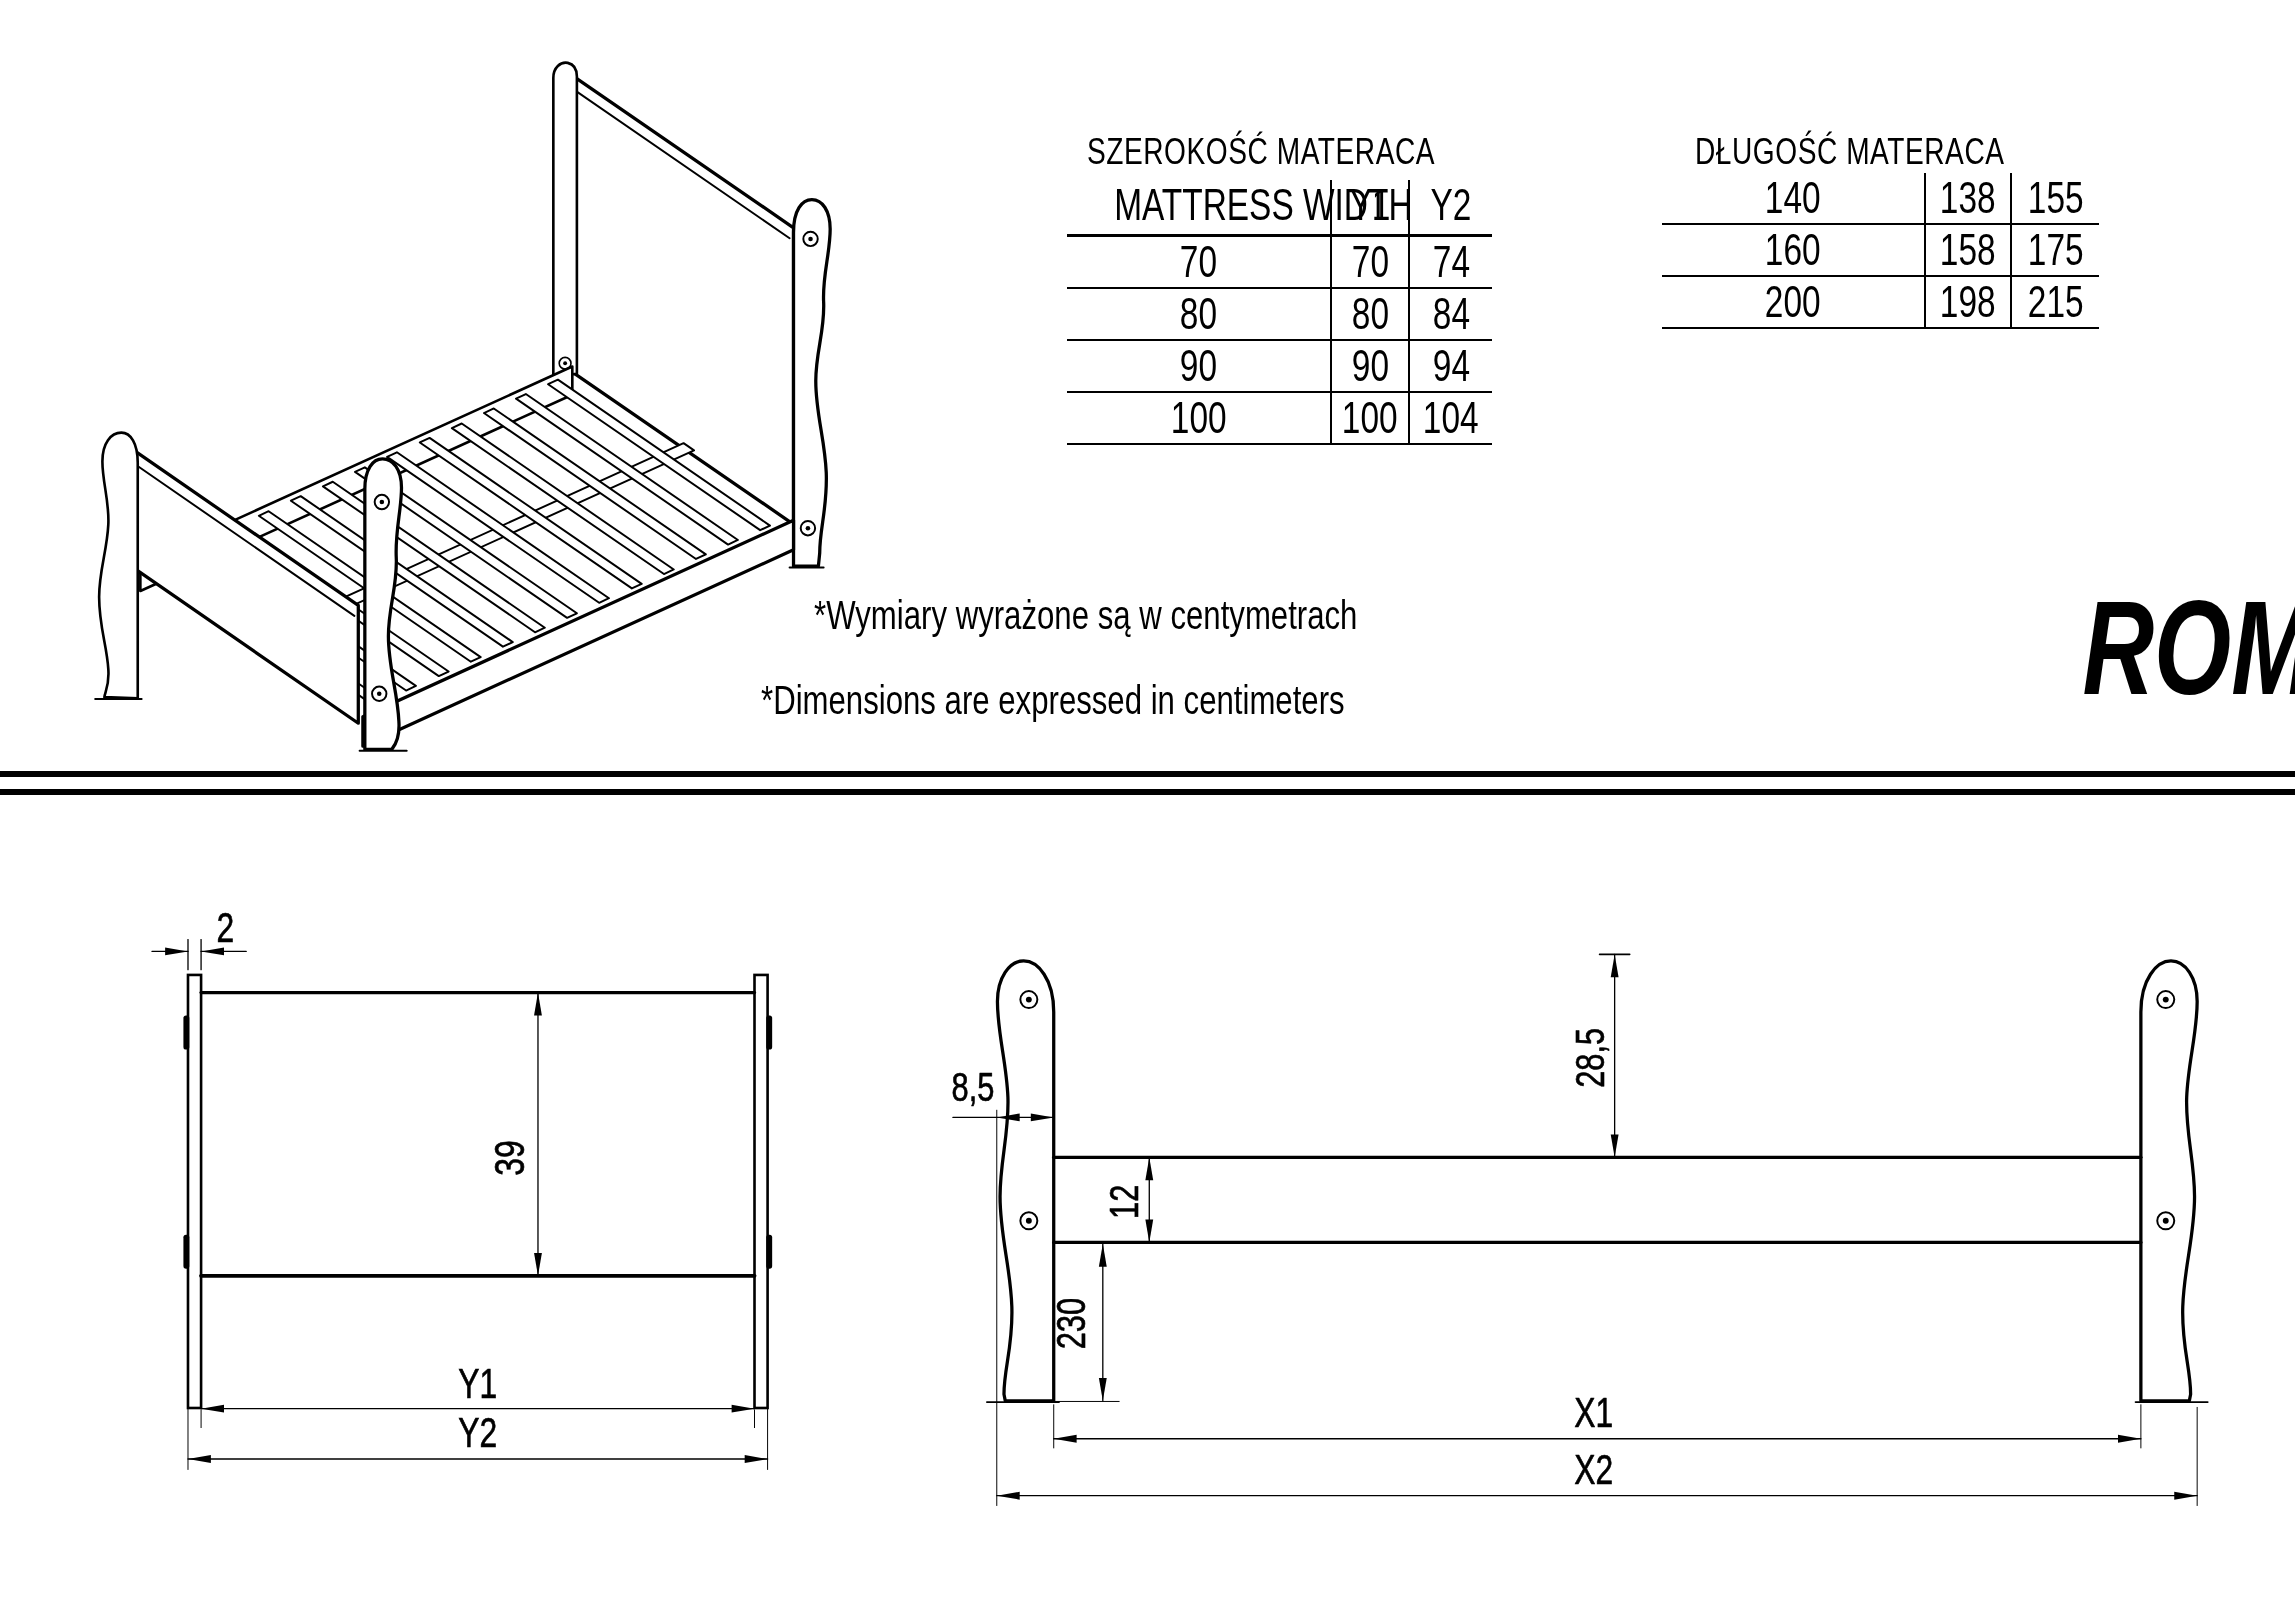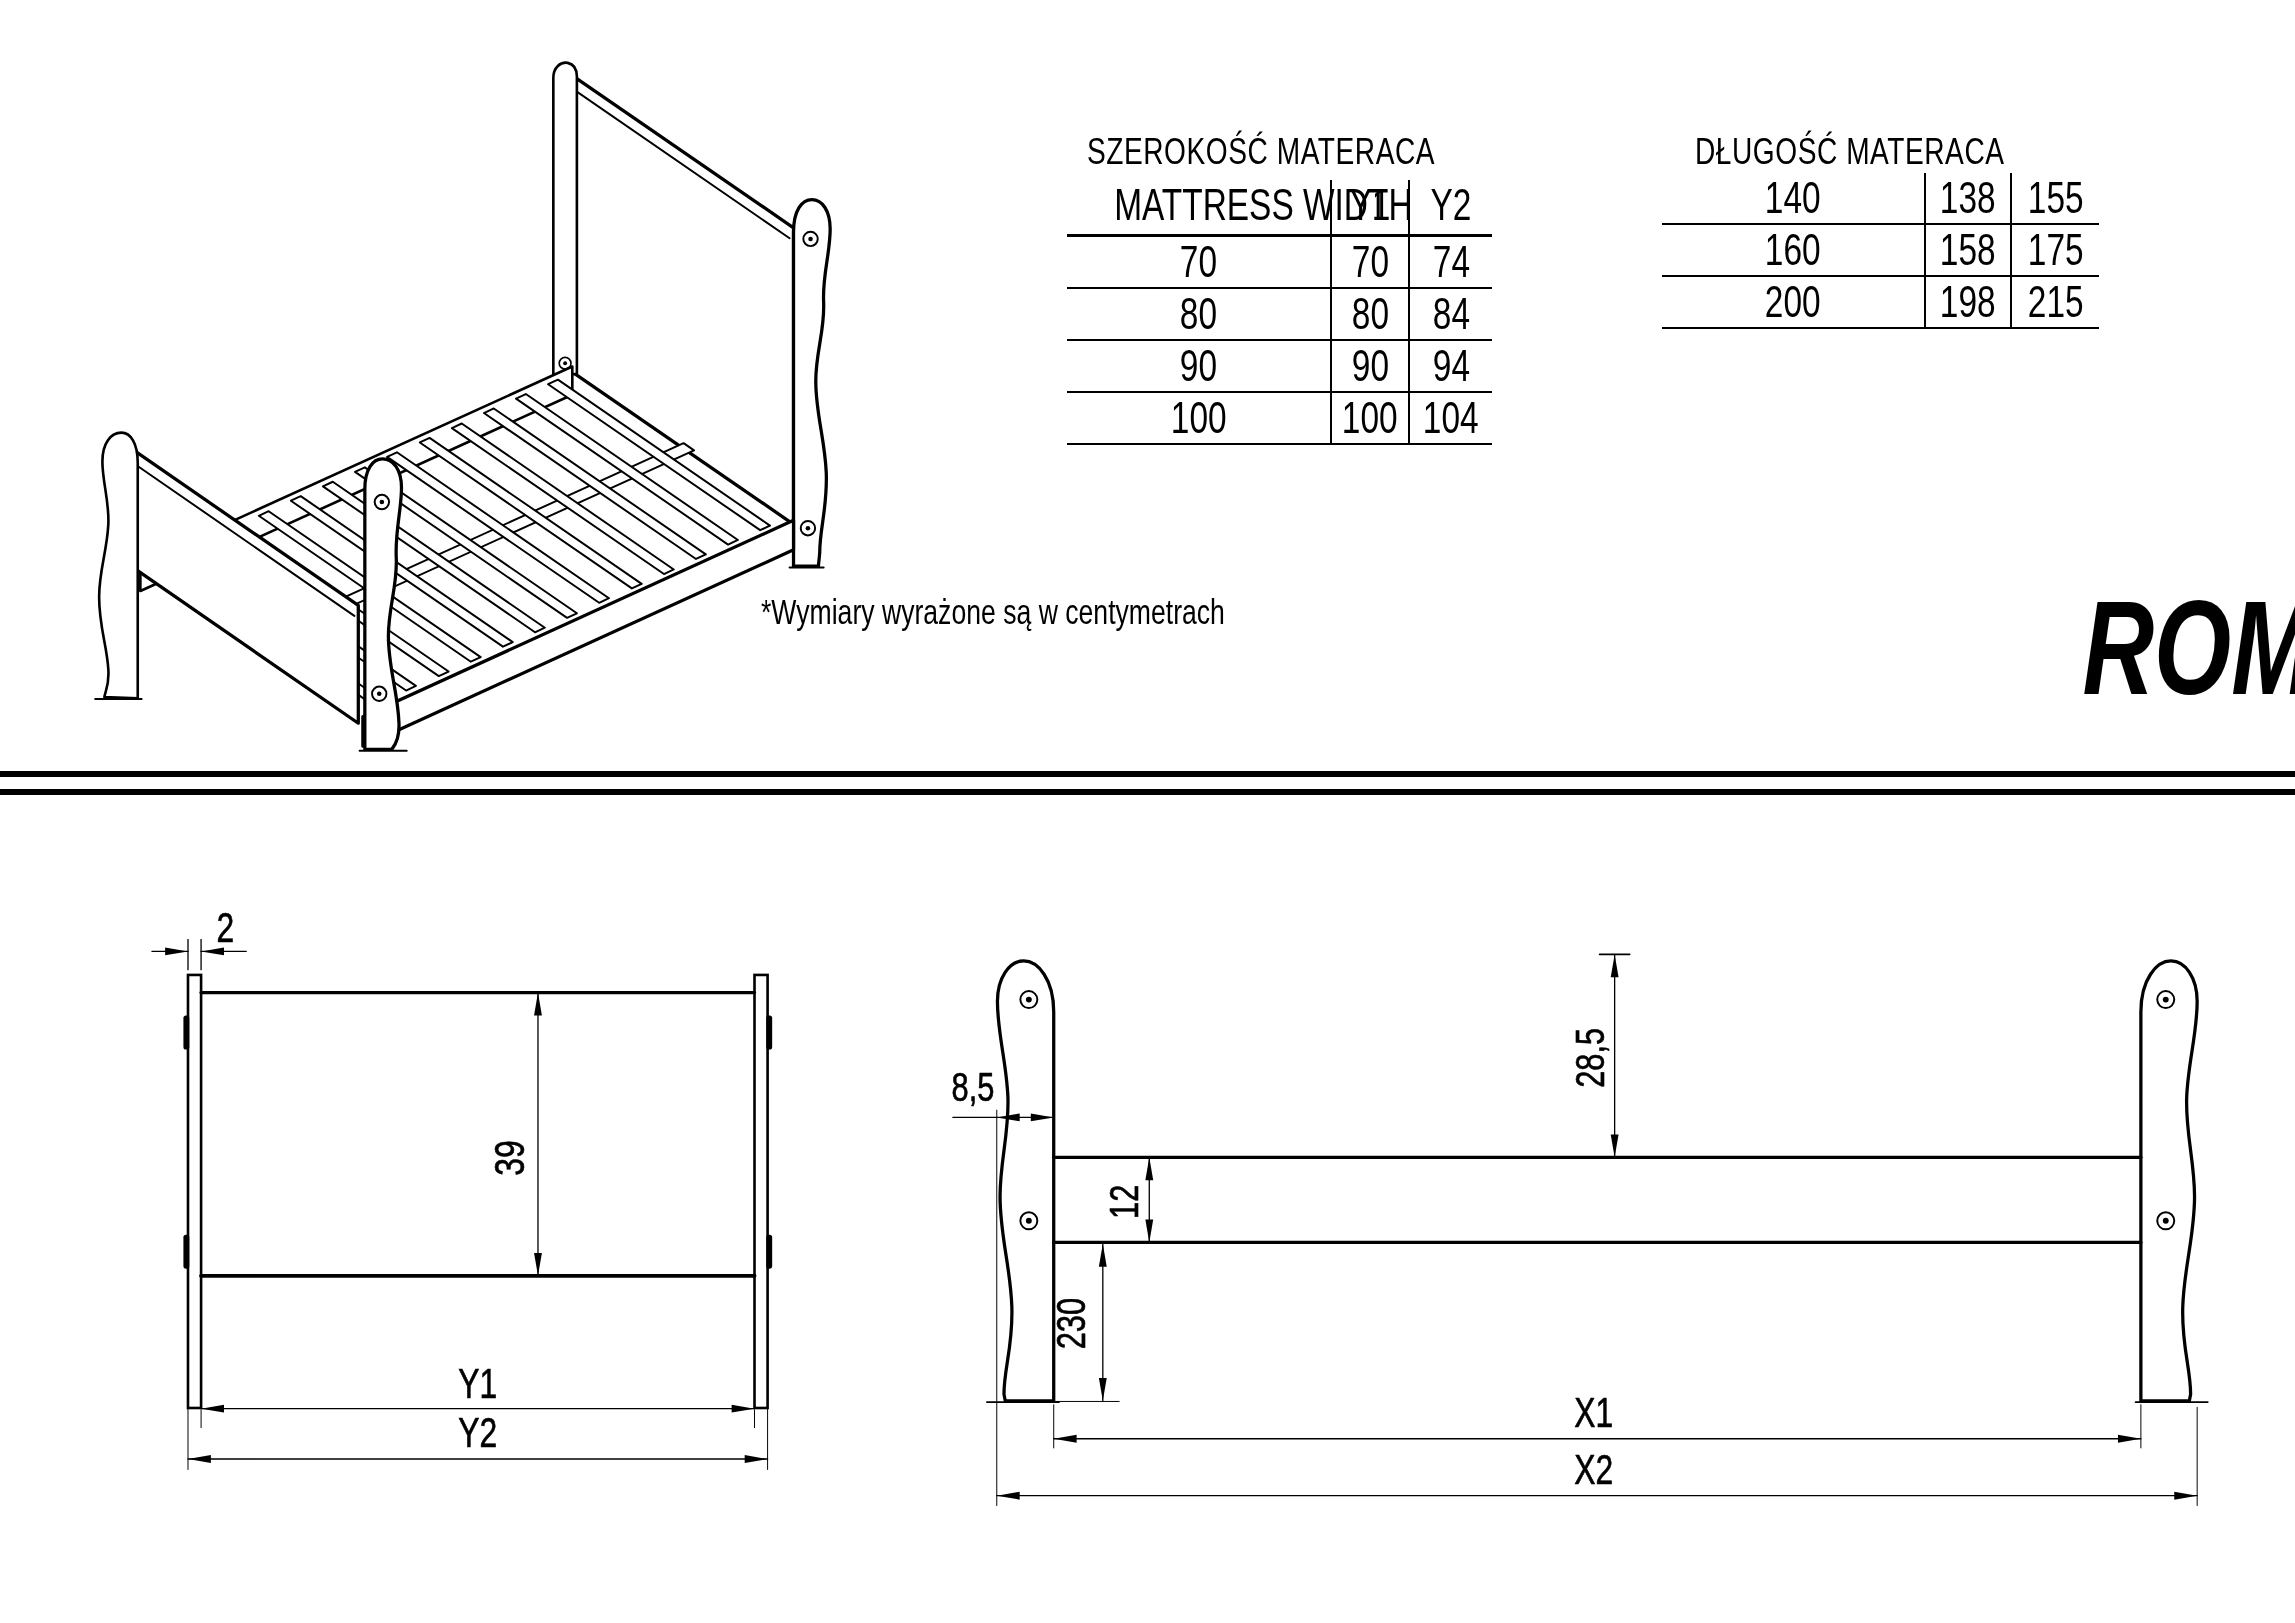"*Wymiary wyrażone są w centymetrach" .notes { font-size: 35px -> 41px }
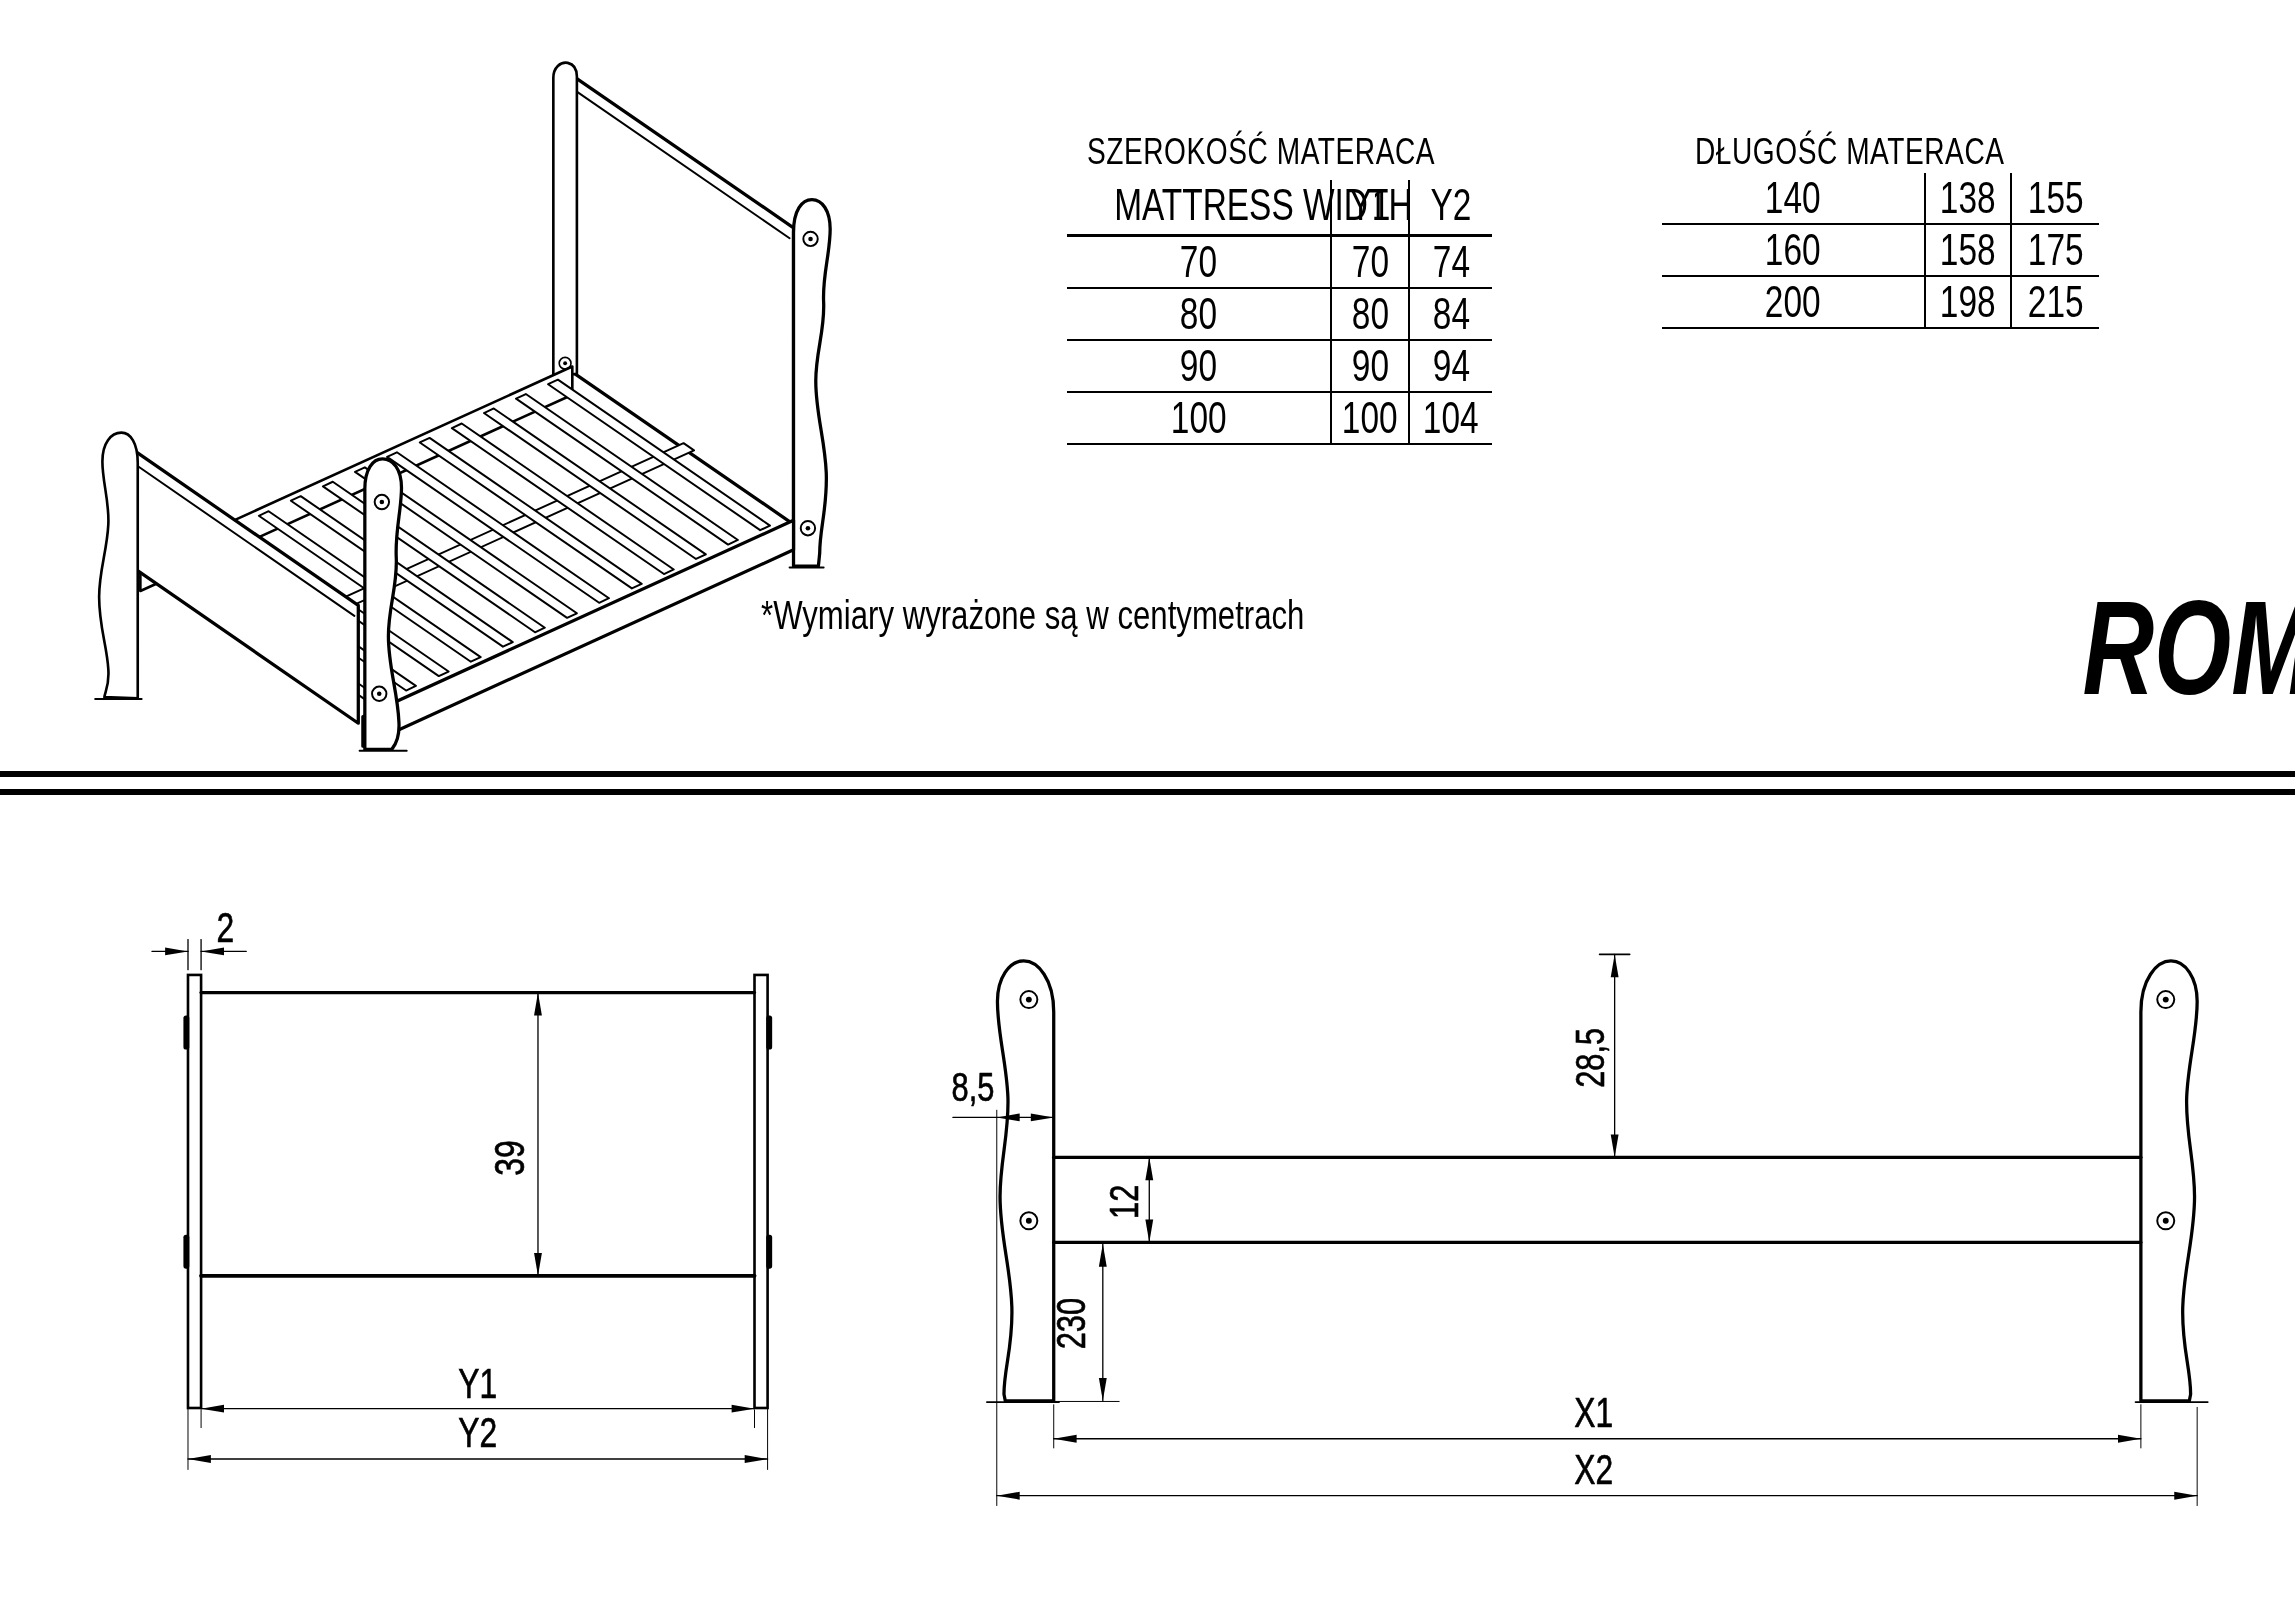"*Dimensions are expressed in centimeters" div.note-line { html: none -> <div><span>*Dimensions are expressed in centimeters</span></div> }
